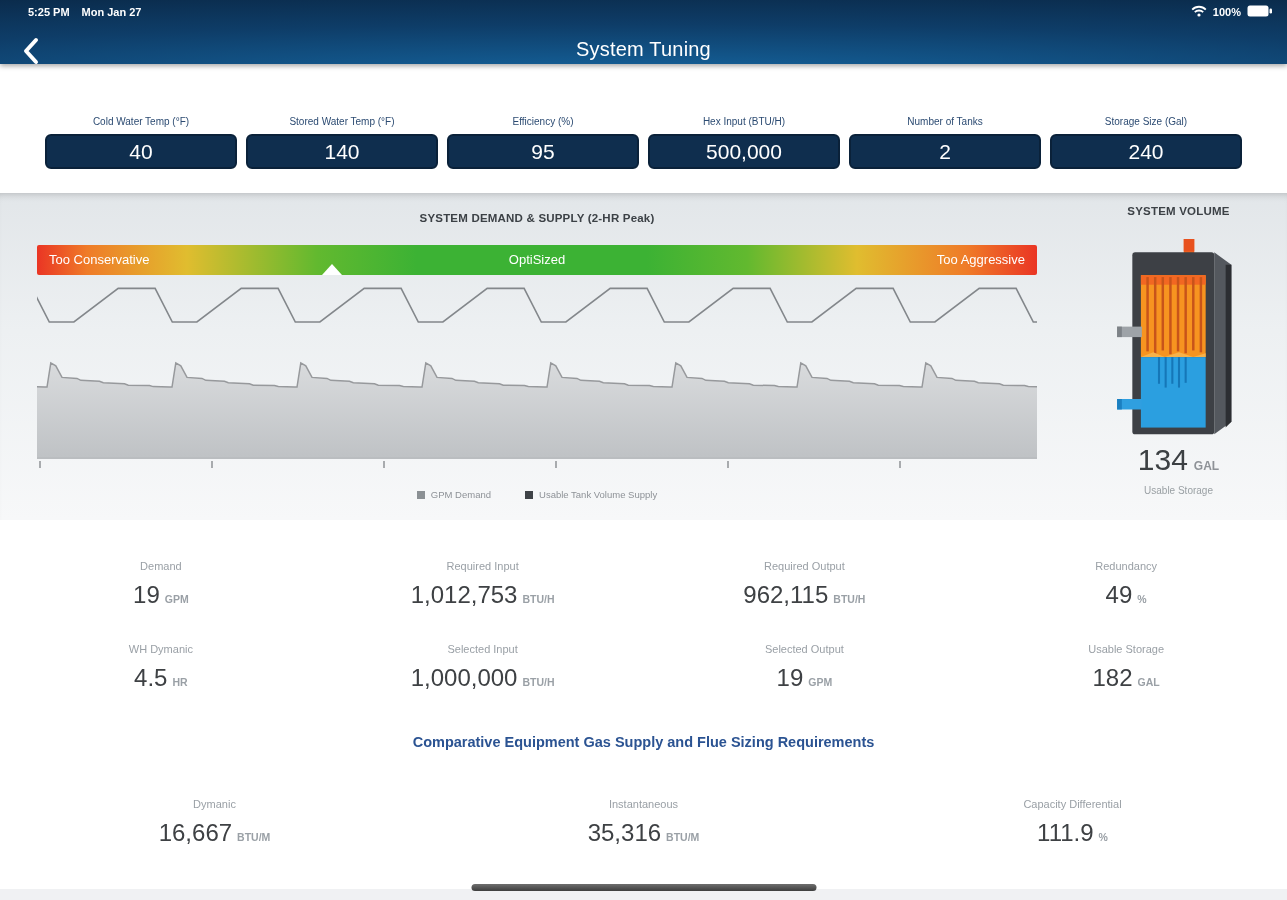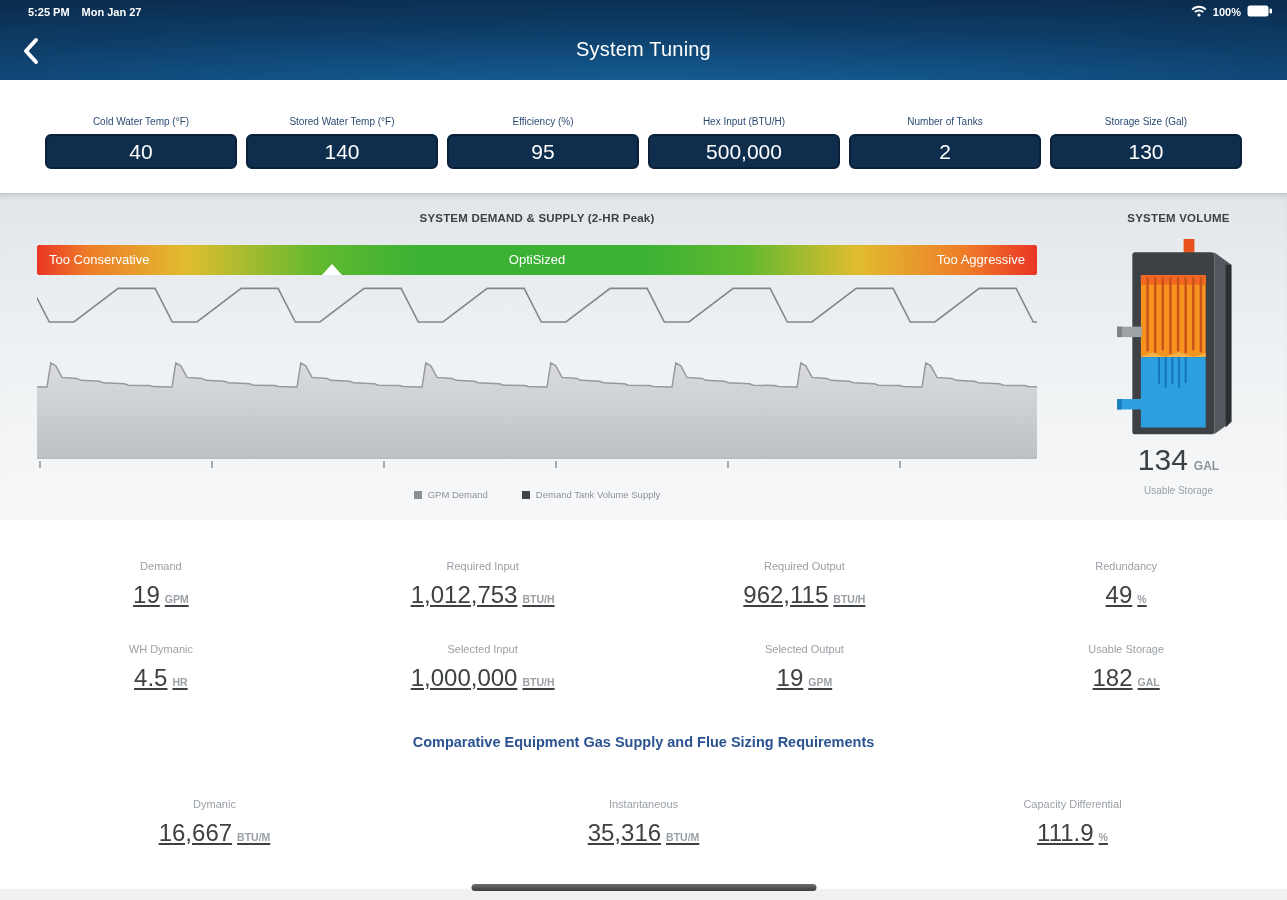"5:25 PM Mon Jan 27" .navbar { height: 80px -> 64px }
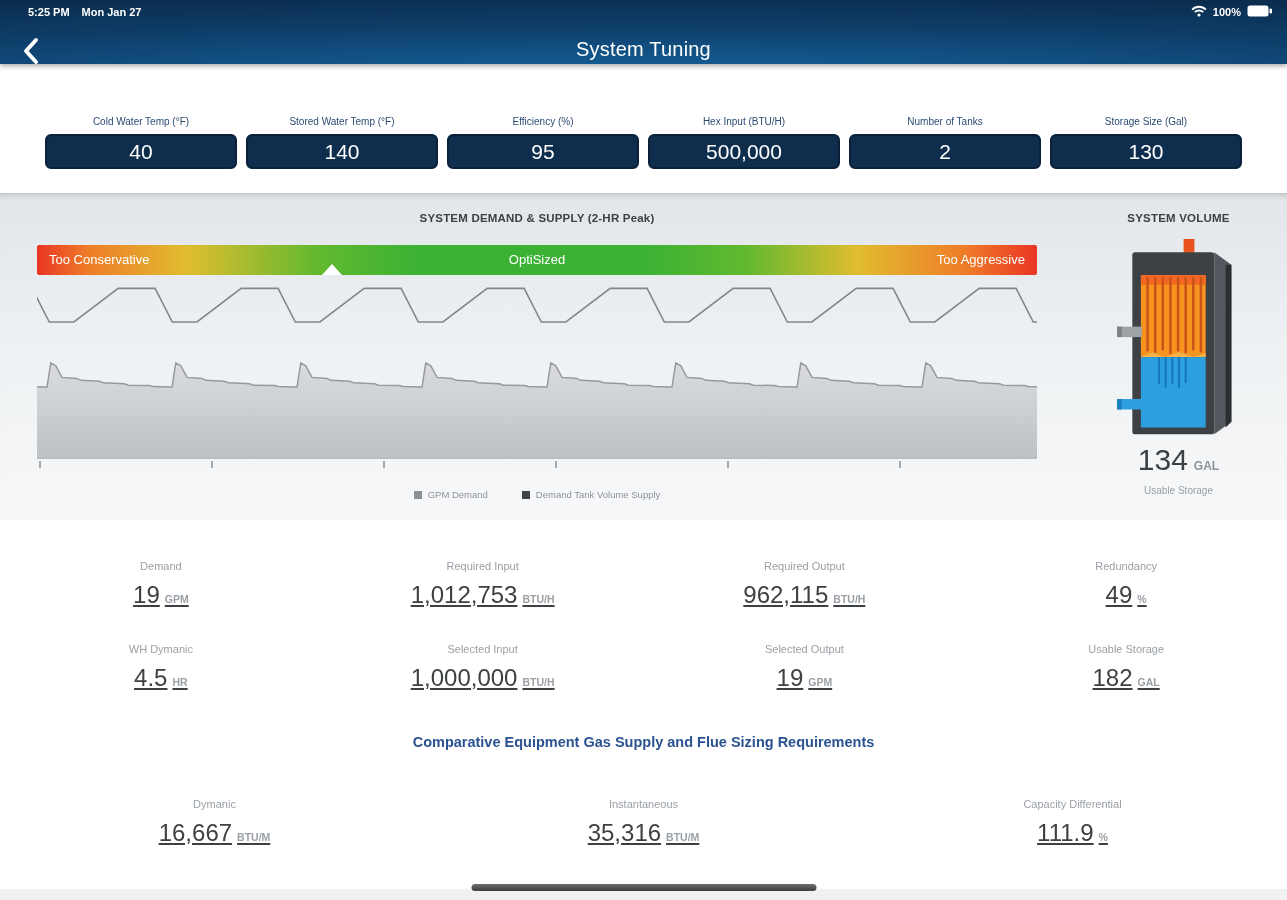"130" div.field-box { text: 130 -> 240 }
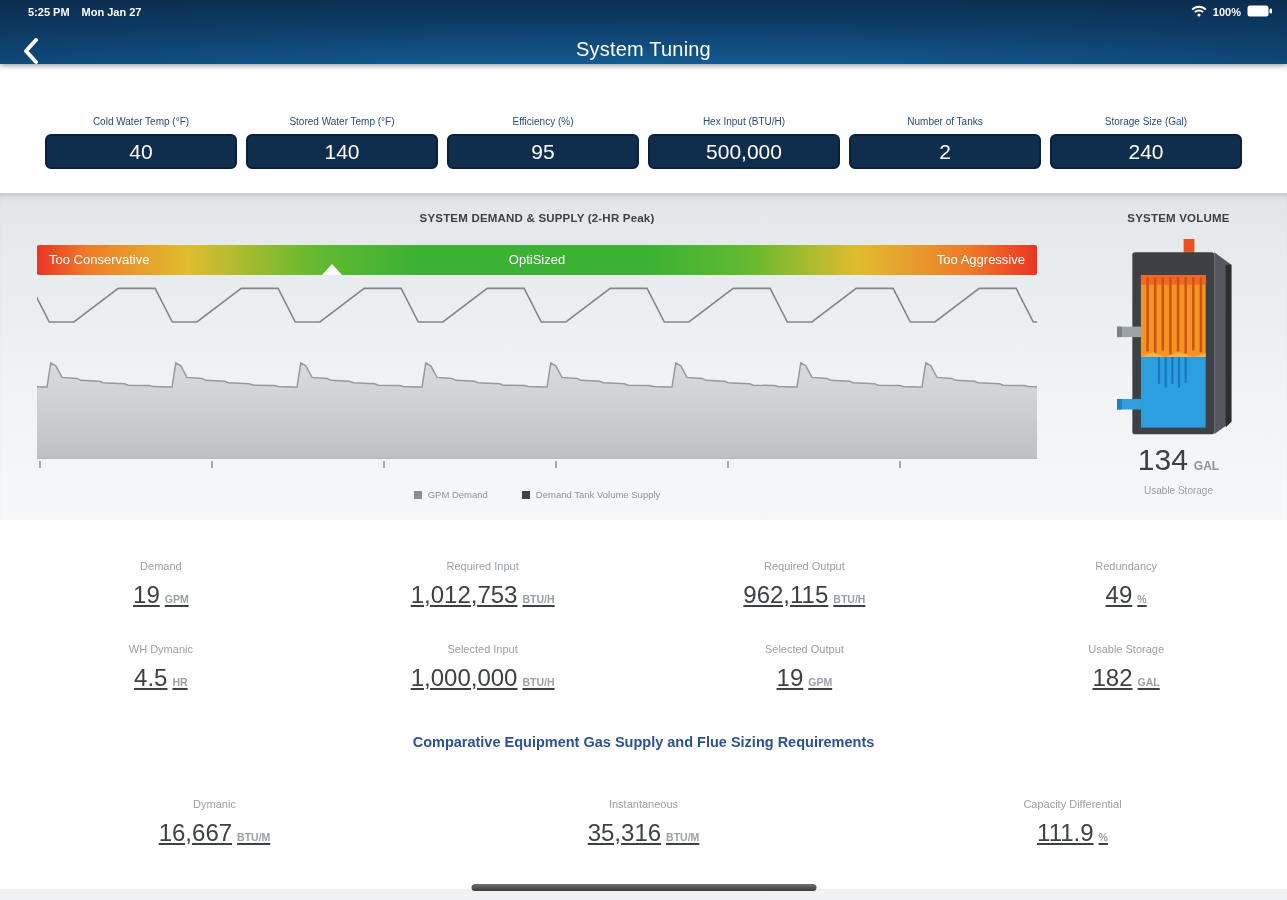"SYSTEM VOLUME" .volume-title { top: 19px -> 12px }
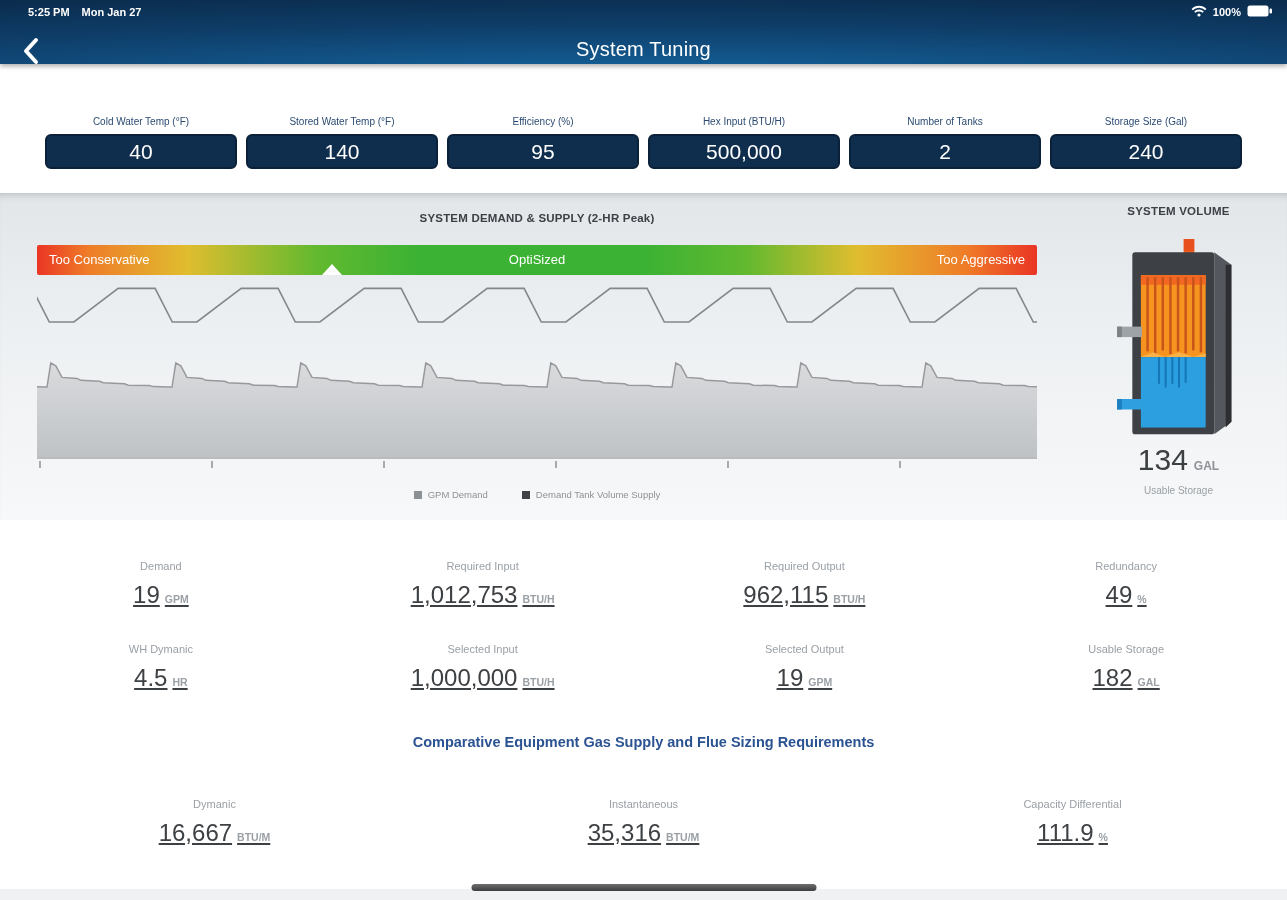"Demand Tank Volume Supply" span { text: Demand -> Usable }
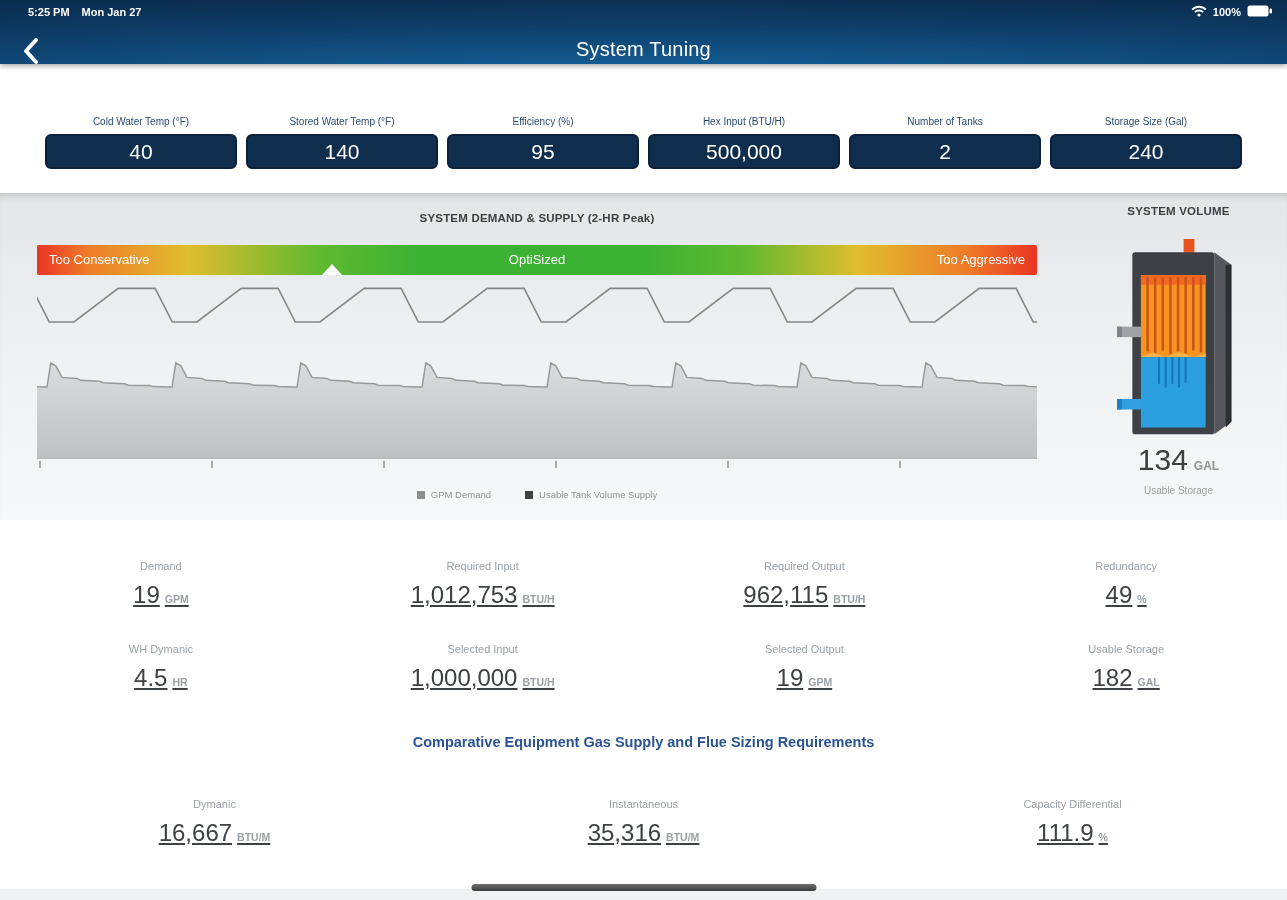"19 GPM" .stat-value { text-decoration: underline -> none }
